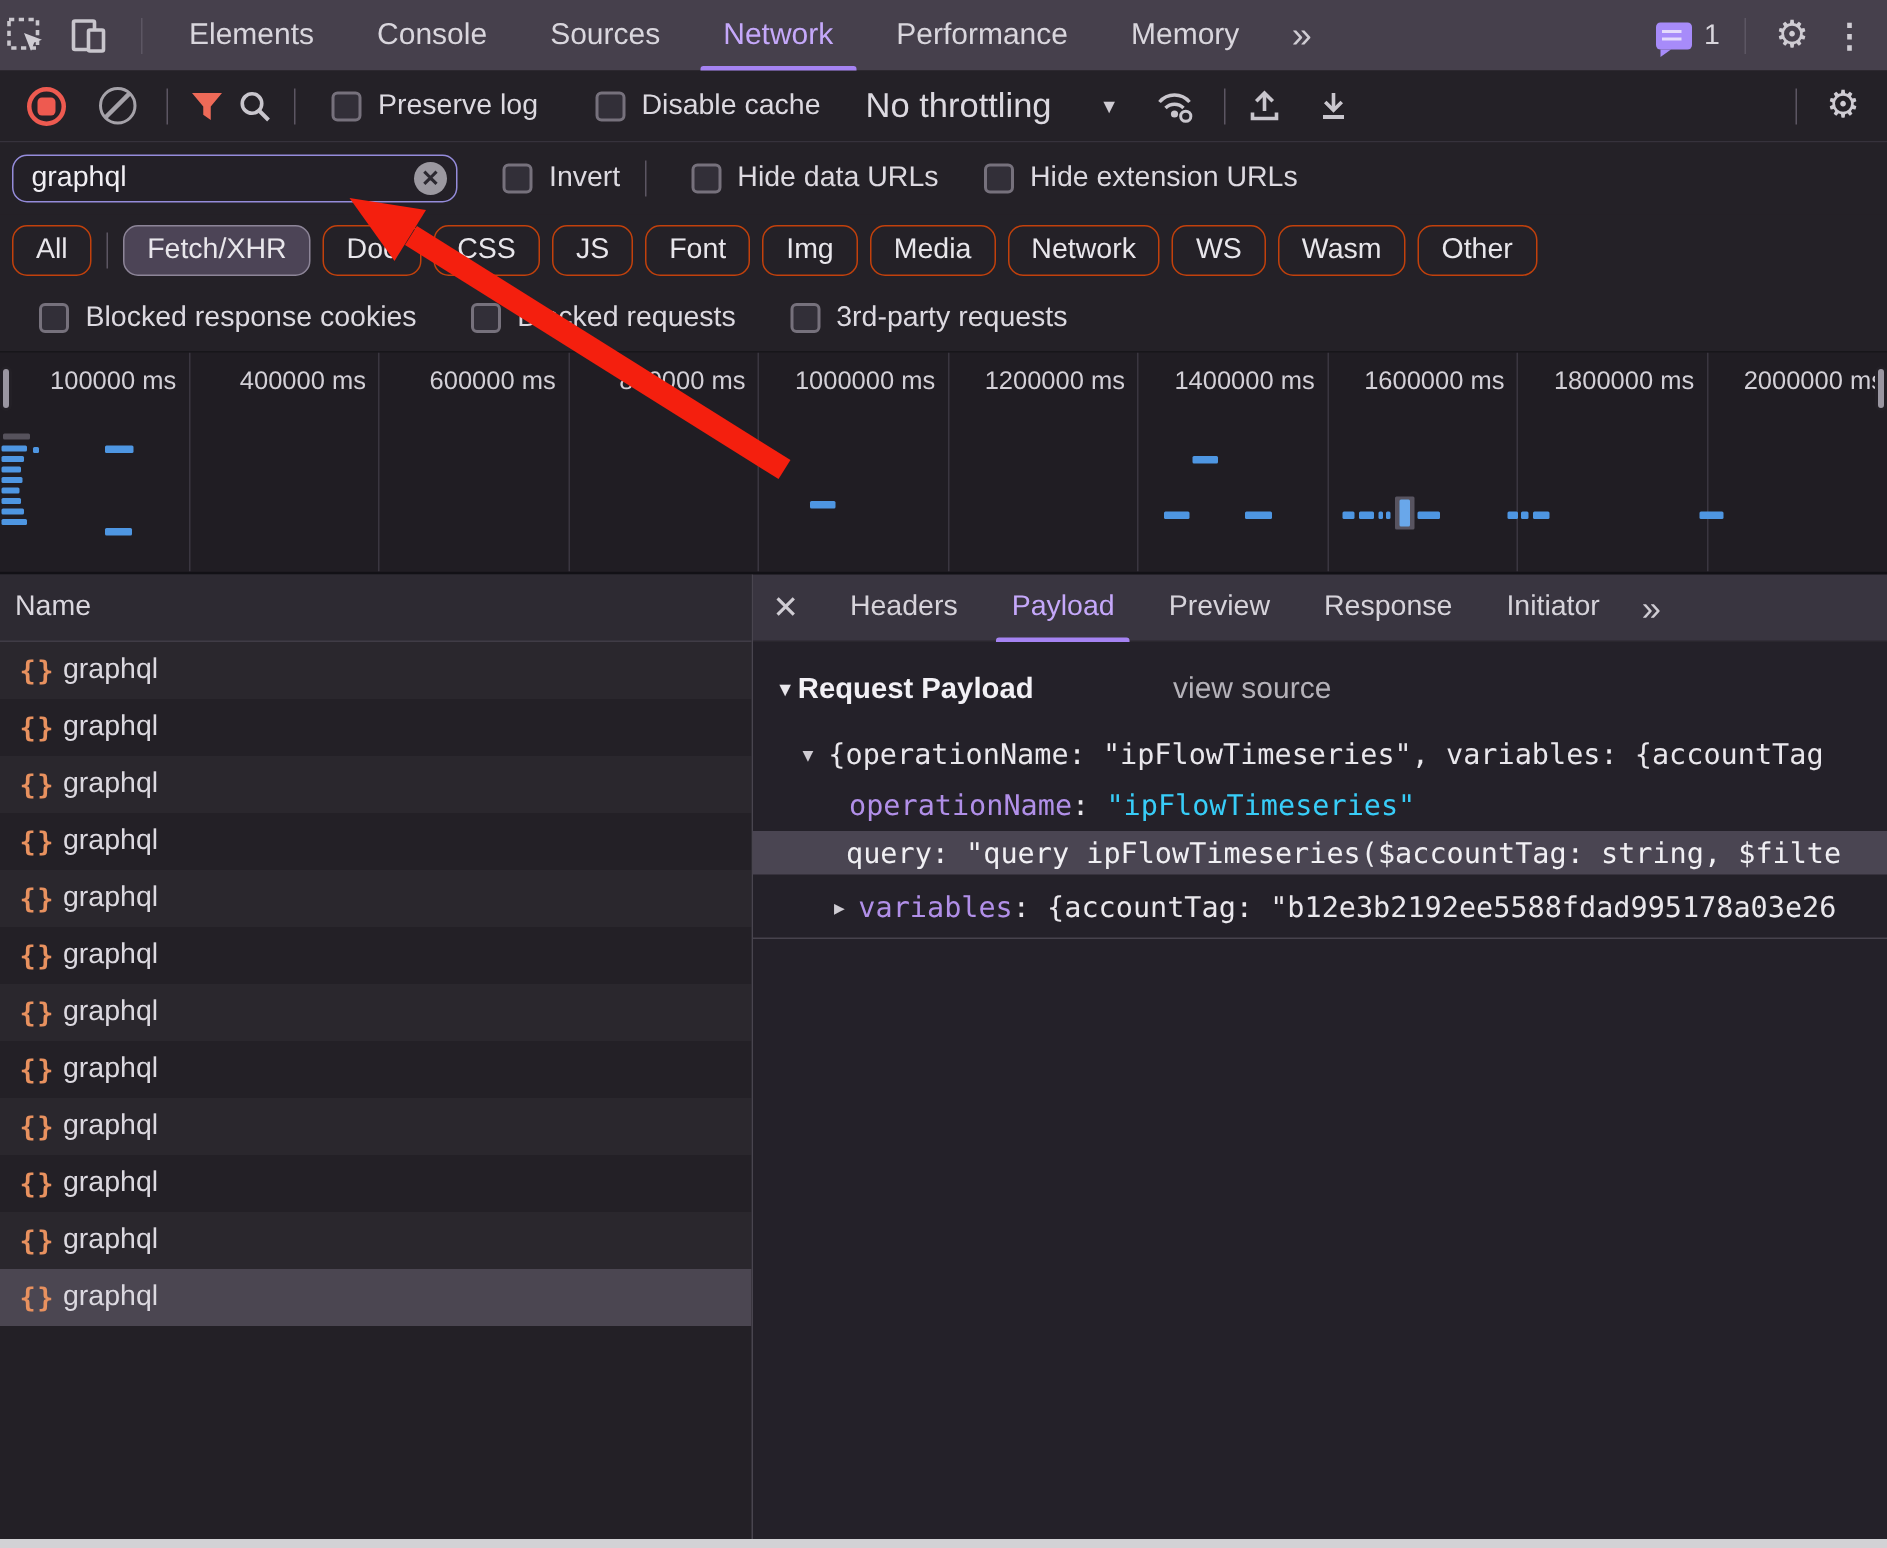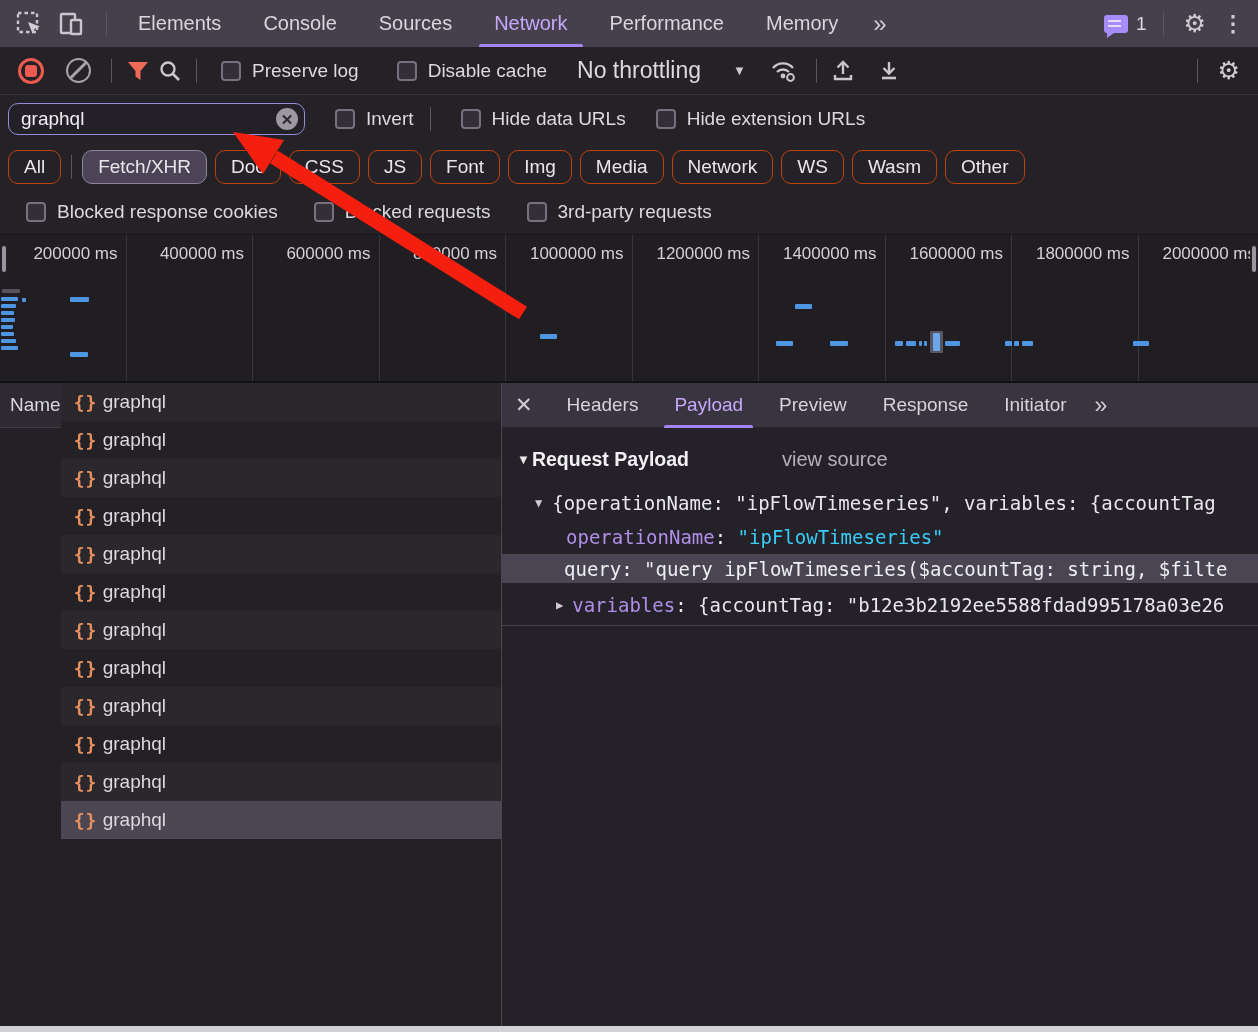"Elements" .top-bar { padding-left: 12px -> none }
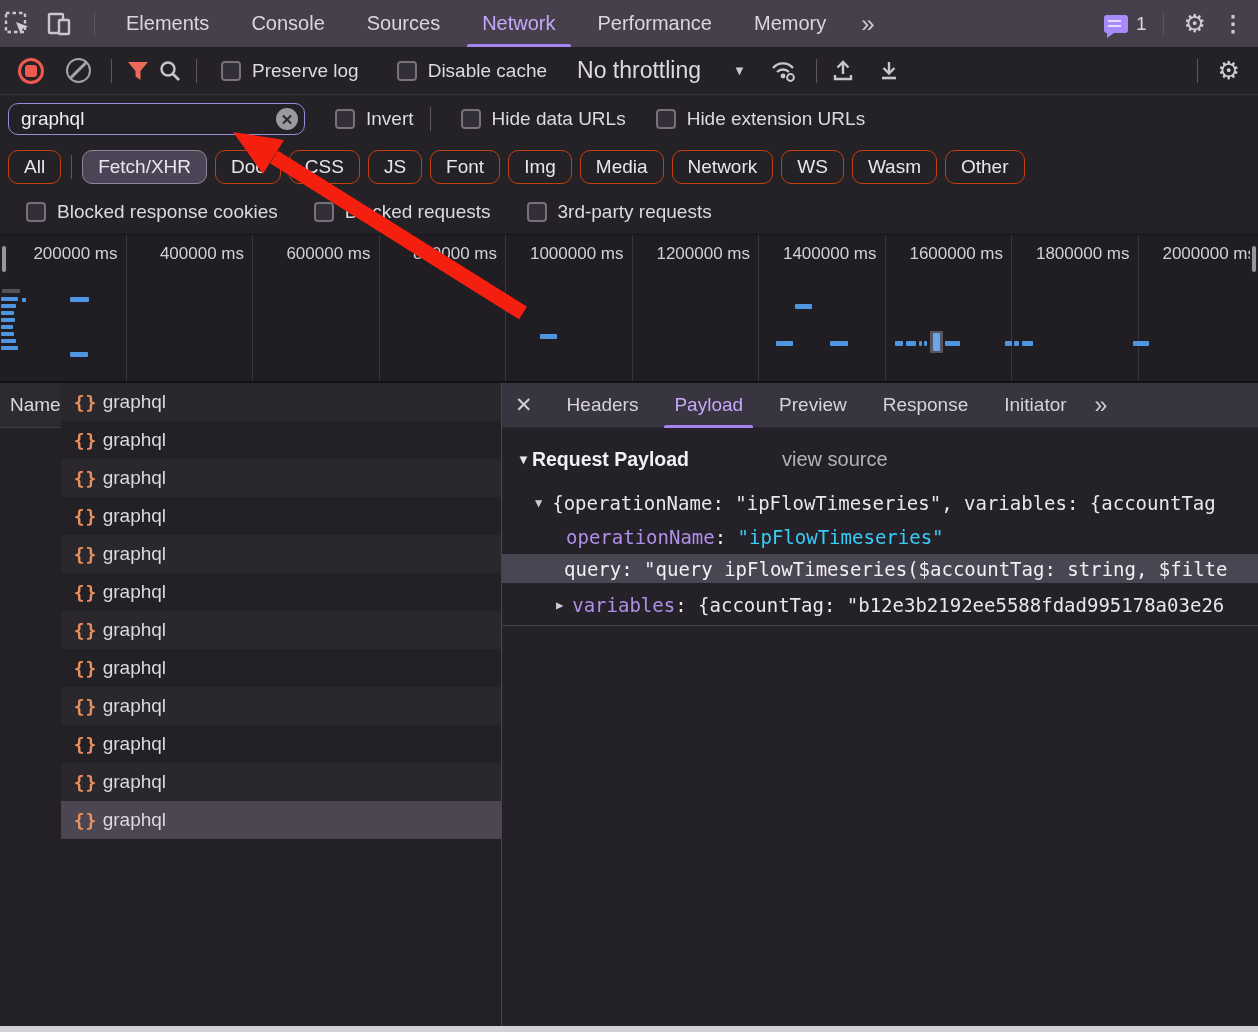"200000 ms" span { text: 200000 -> 100000 }
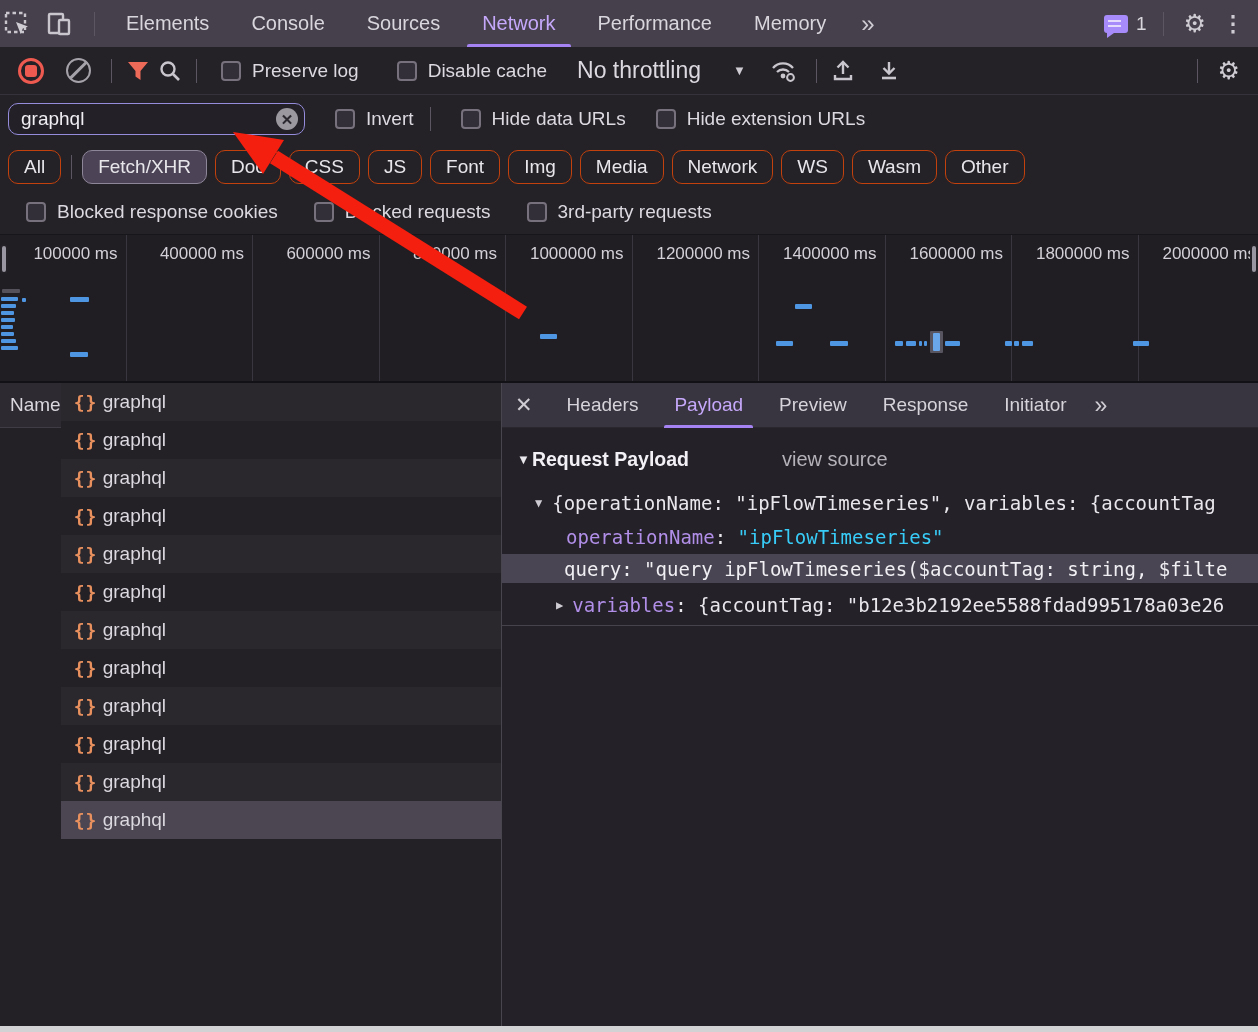"Name" .left-pane { flex-direction: row -> column }
